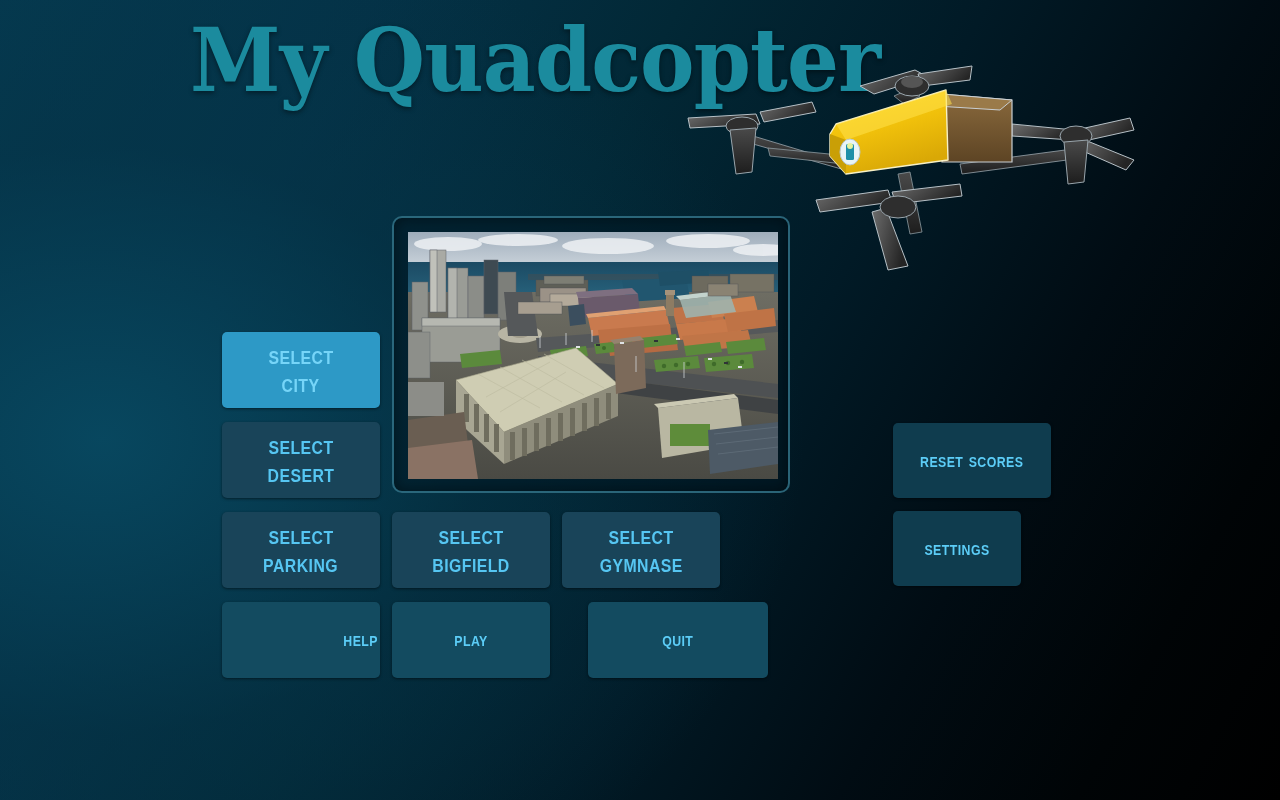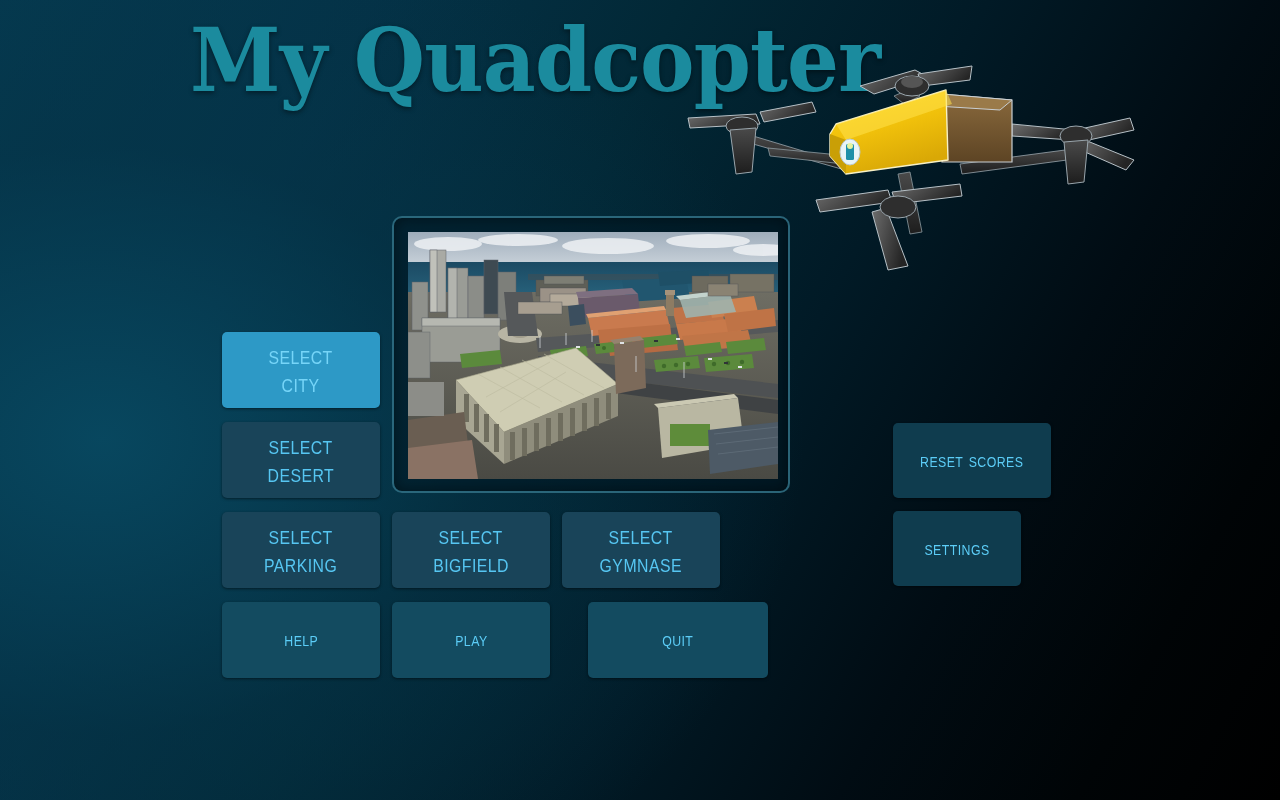"select" .btn { font-weight: 400 -> 700 }
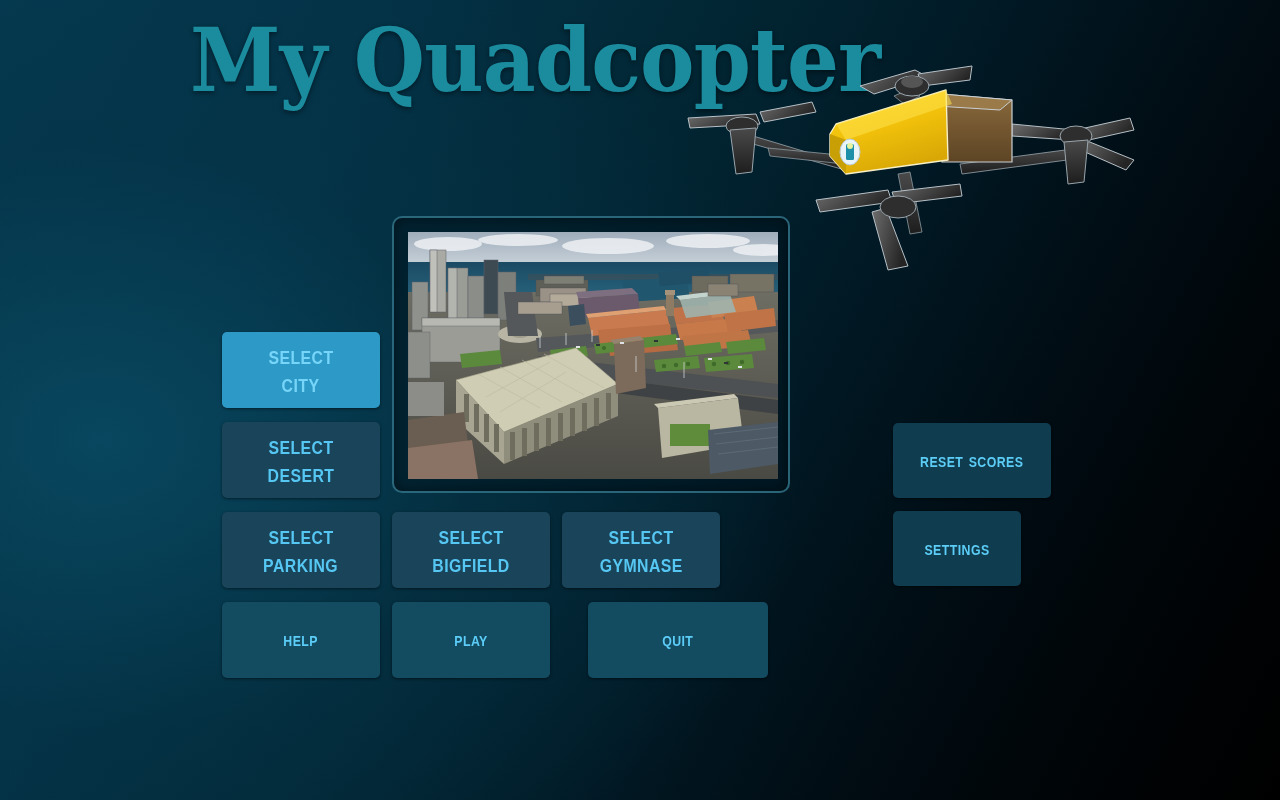"help" button.btn { align-items: none -> flex-end }
